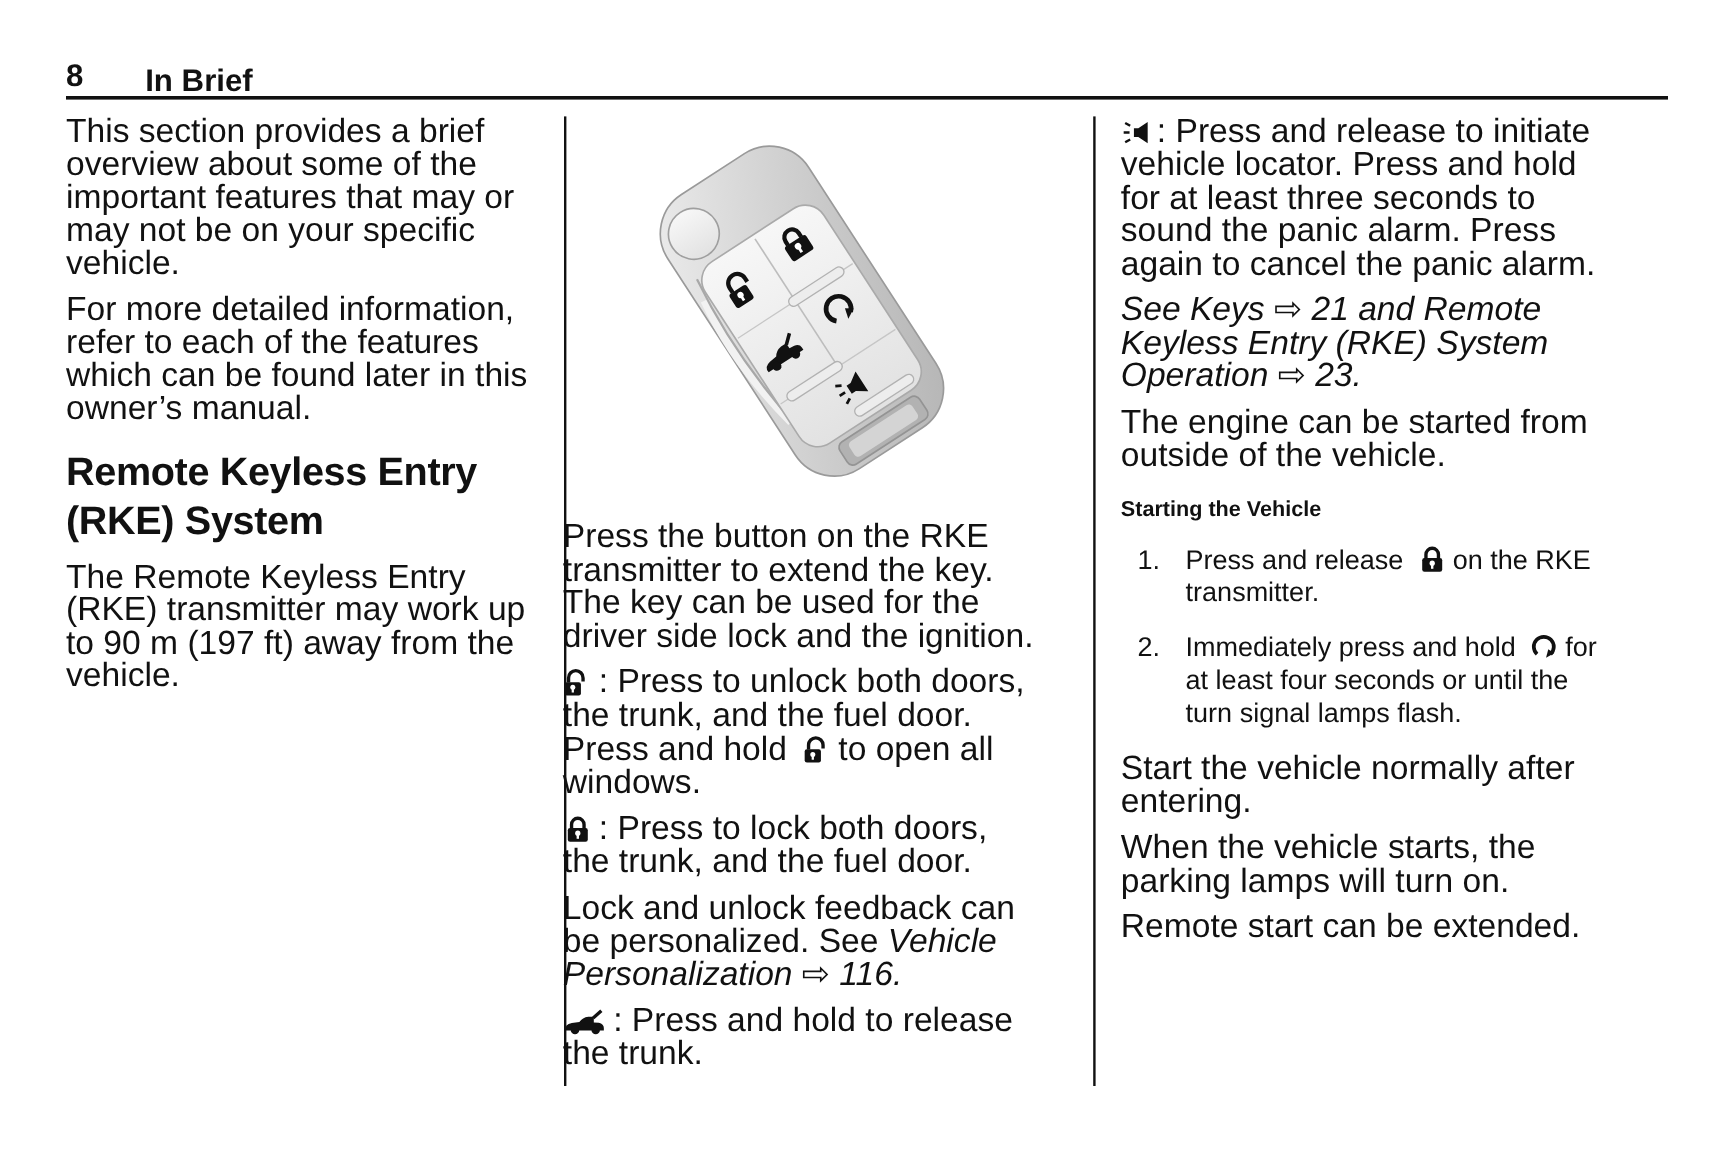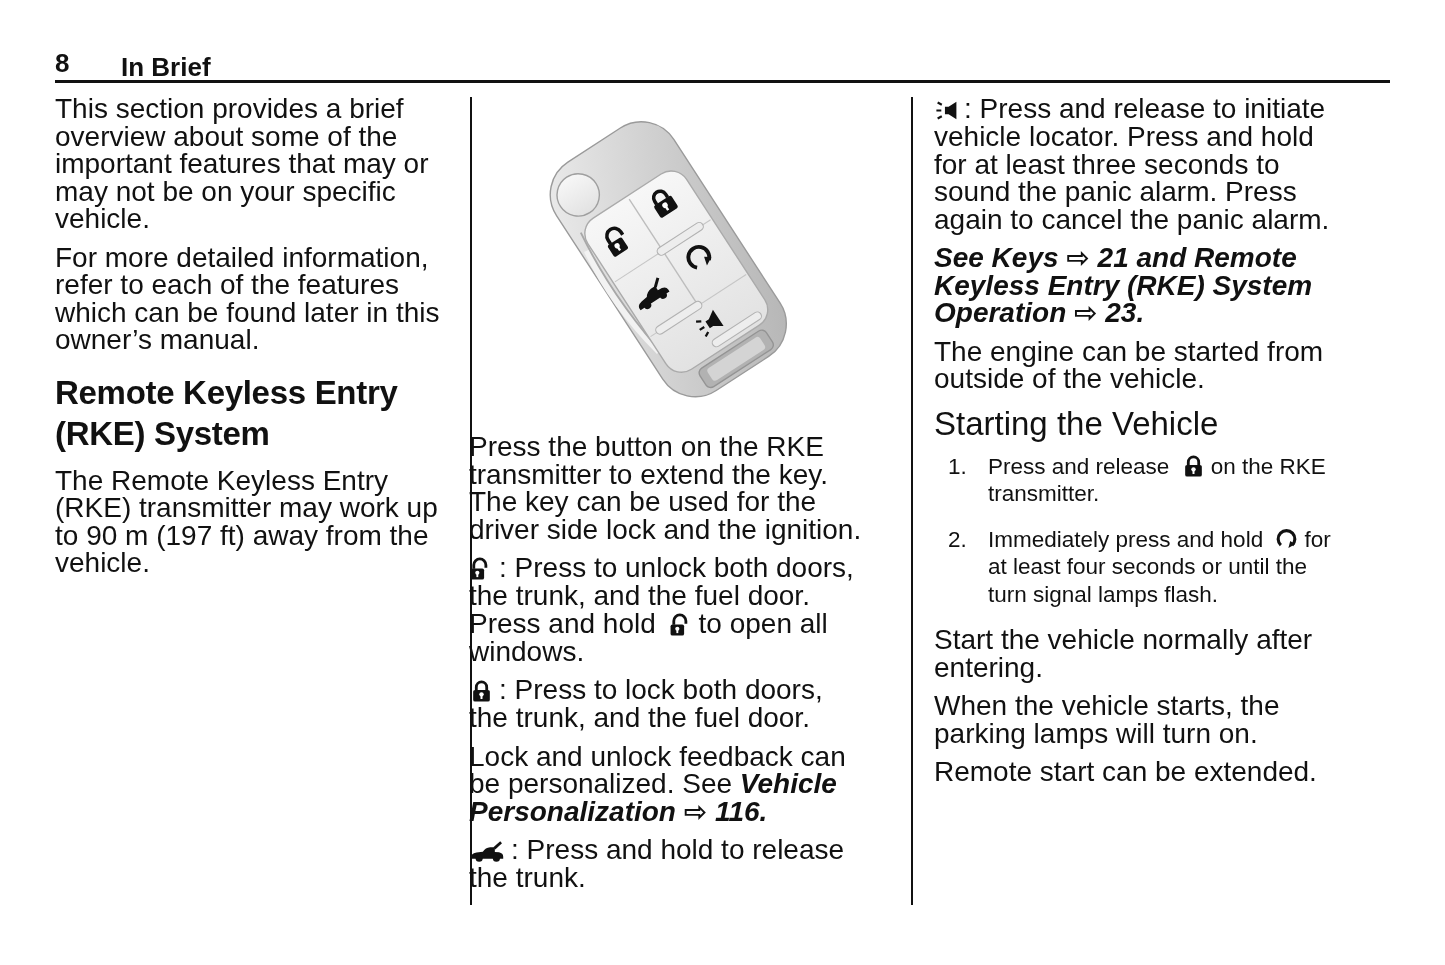"See Keys ⇨ 21 and" .it { font-weight: bold -> none }
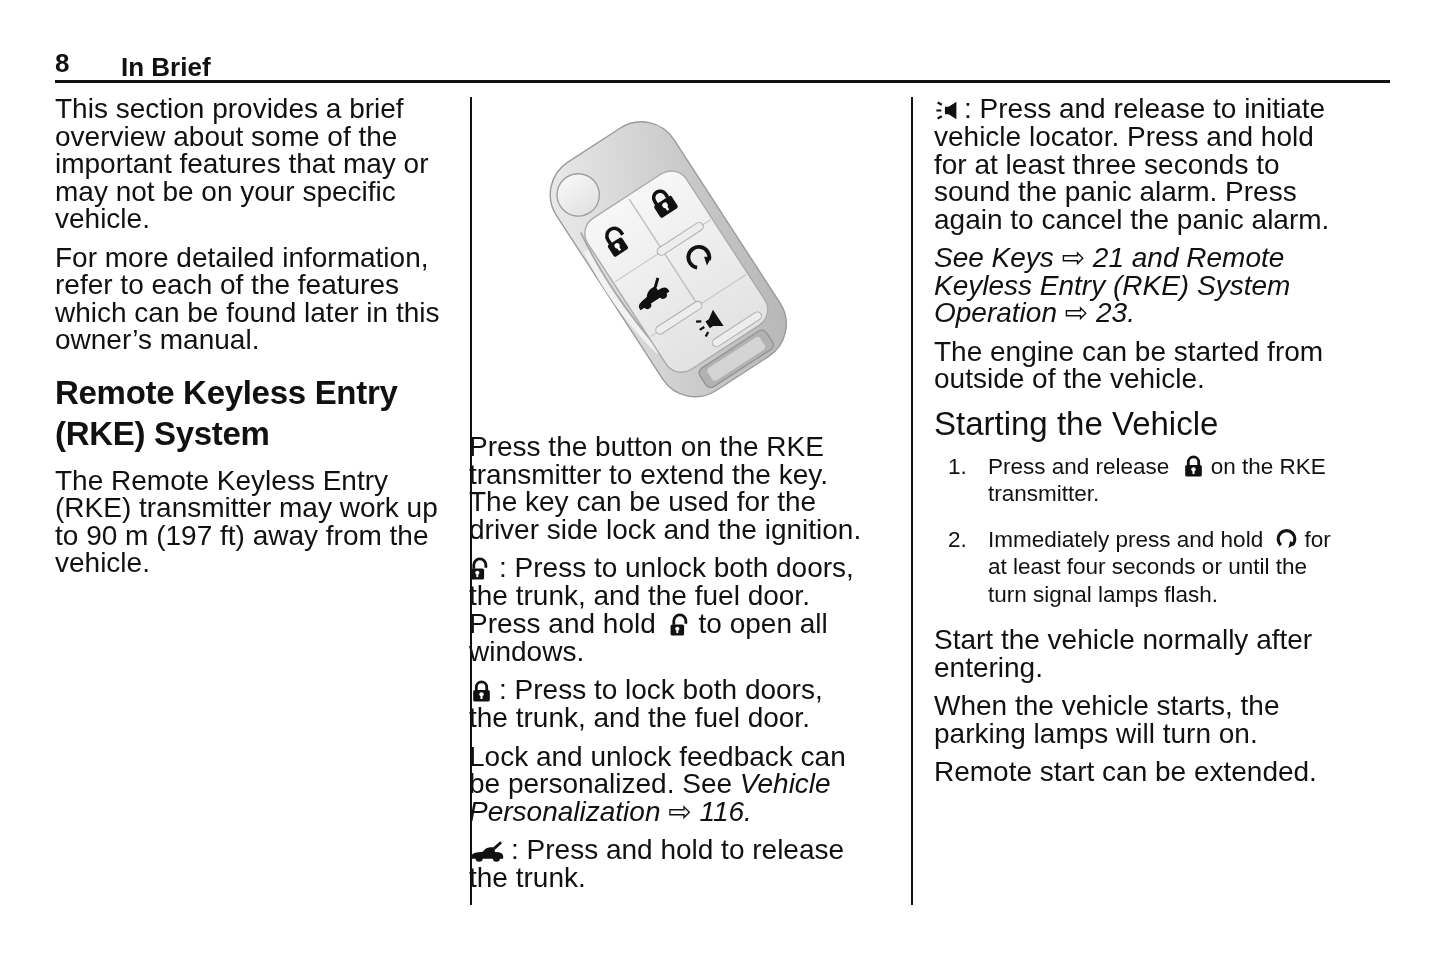"Starting the Vehicle" .h2 { font-size: 33px -> 18px; font-weight: normal -> bold }
